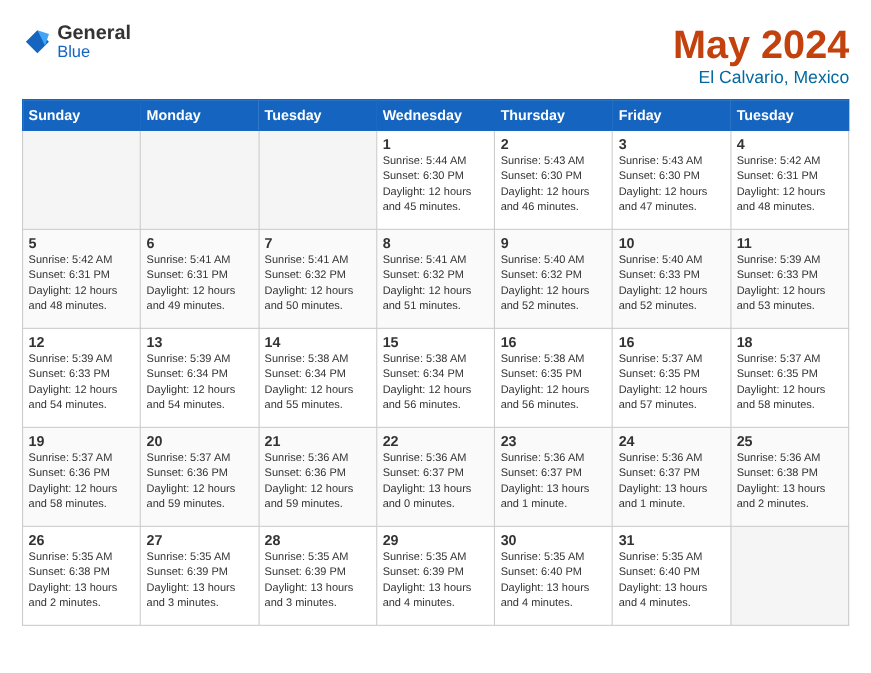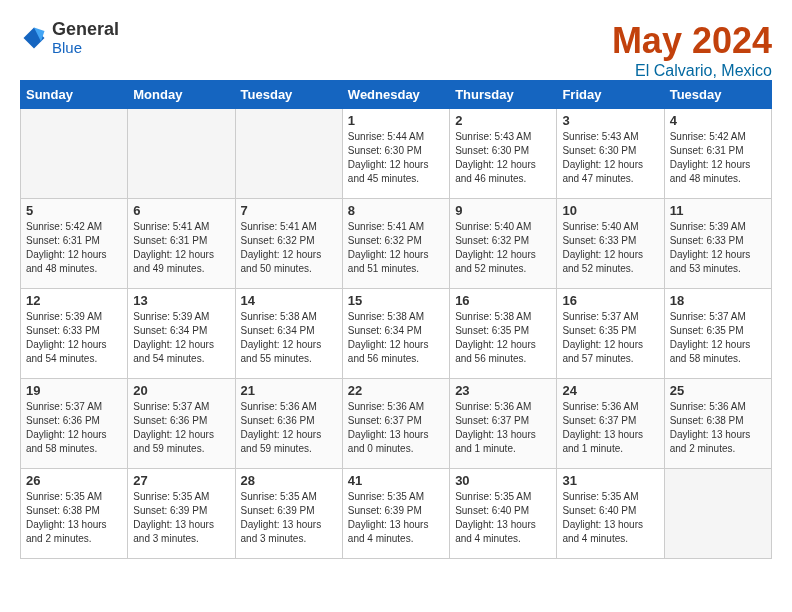"General" .header { margin-bottom: none -> 10px }
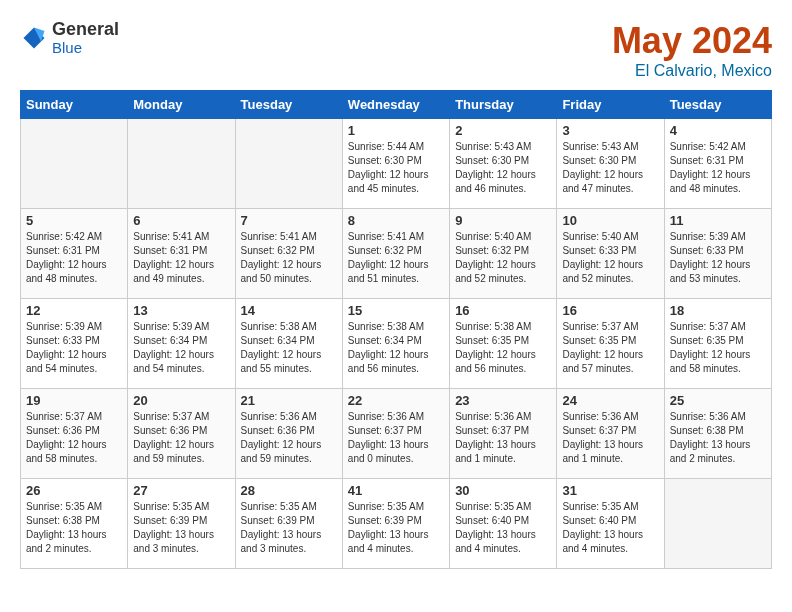"41" span.day-number { text: 41 -> 29 }
